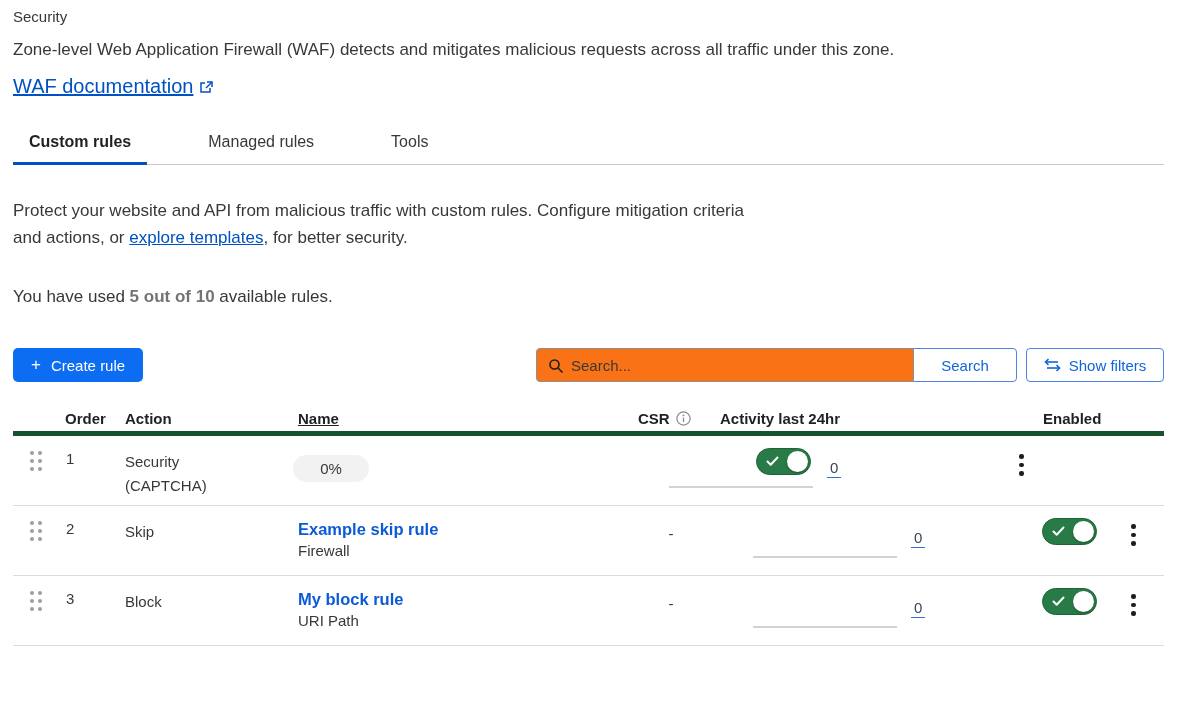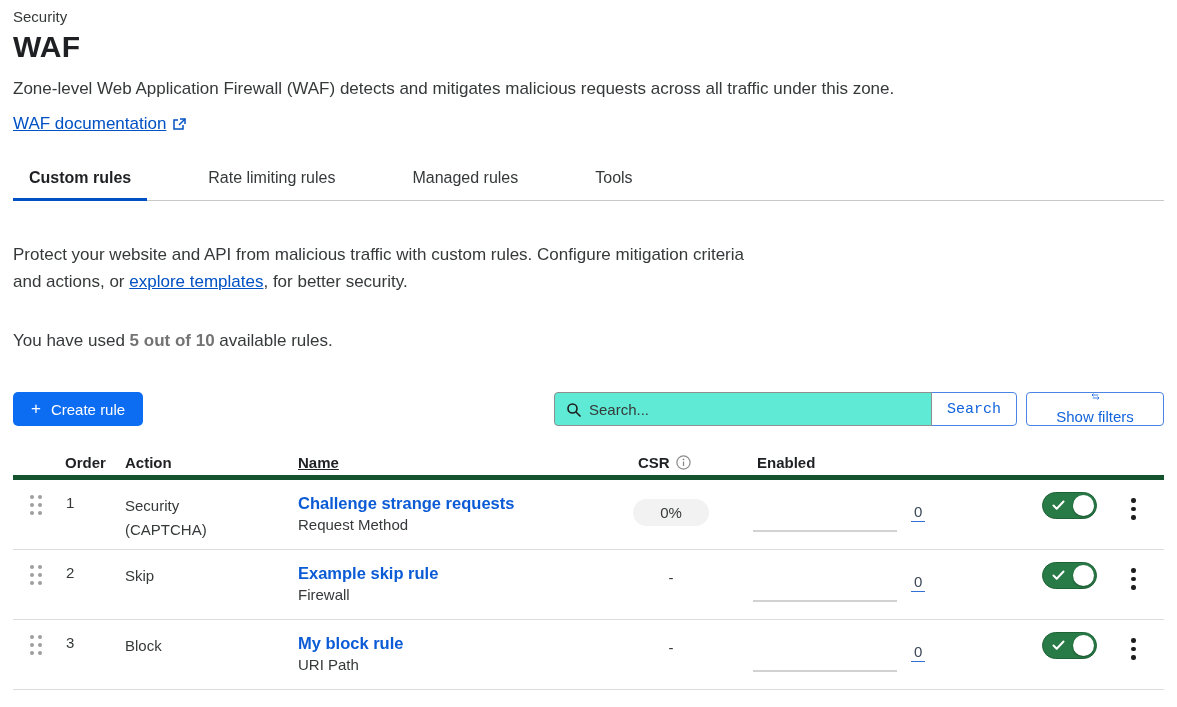"WAF" h1.title { html: <h1>WAF</h1> -> none }
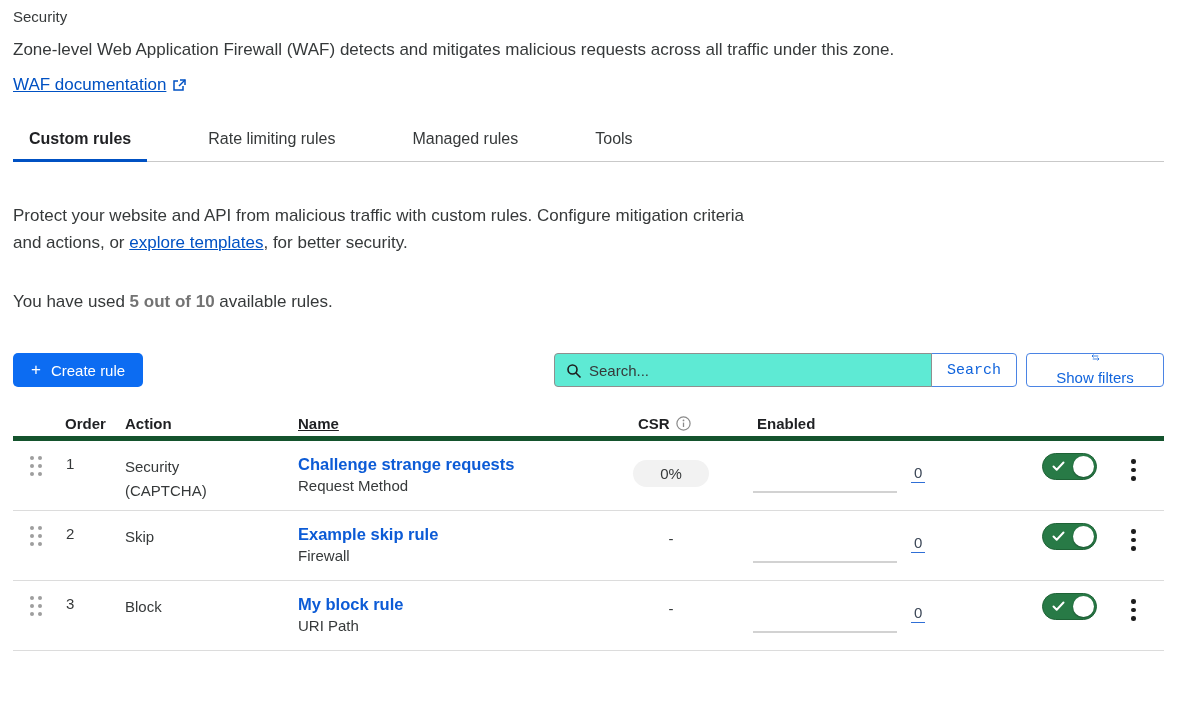"WAF documentation" a.link { font-size: 17px -> 20px }
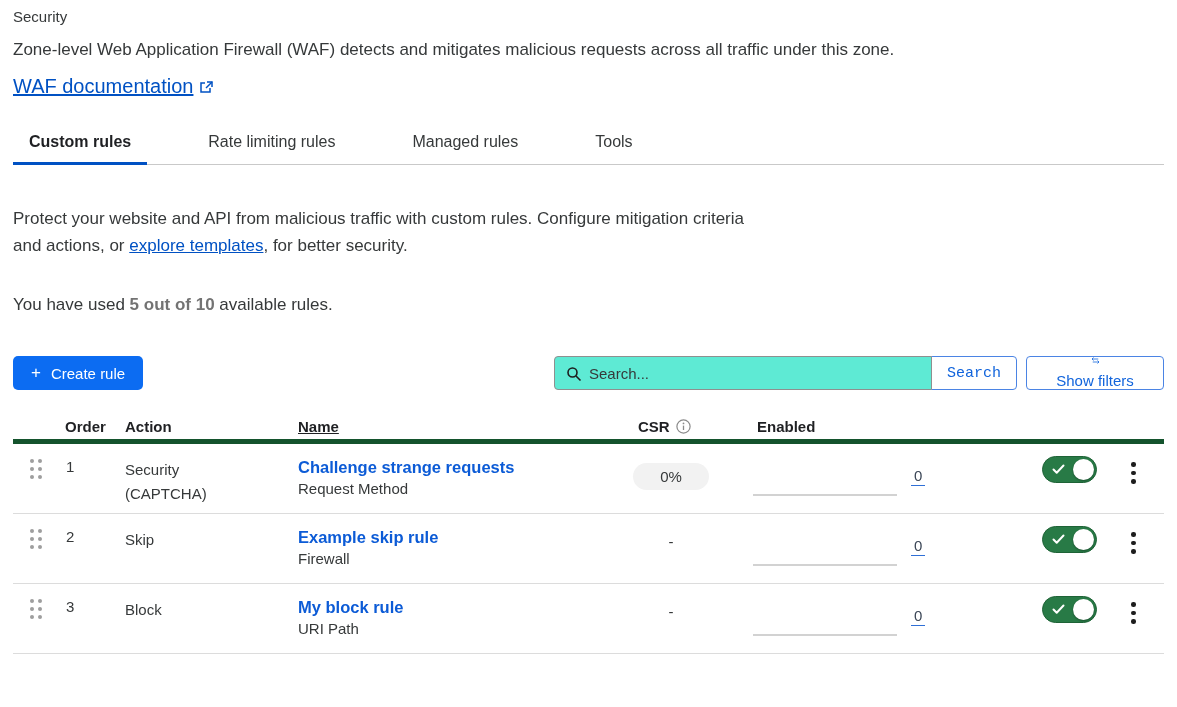"Rate limiting rules" div.tab { html: <div>Rate limiting rules</div> -> none }
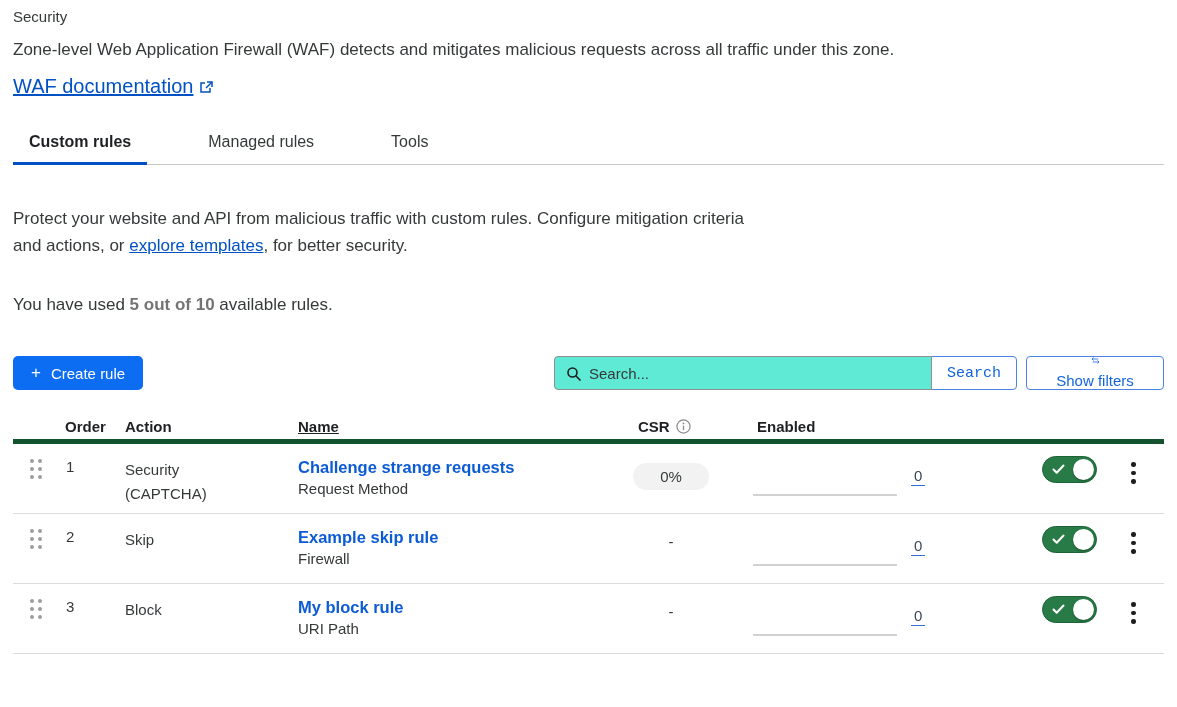"Protect your website and API" .intro { margin-top: 40px -> 32px }
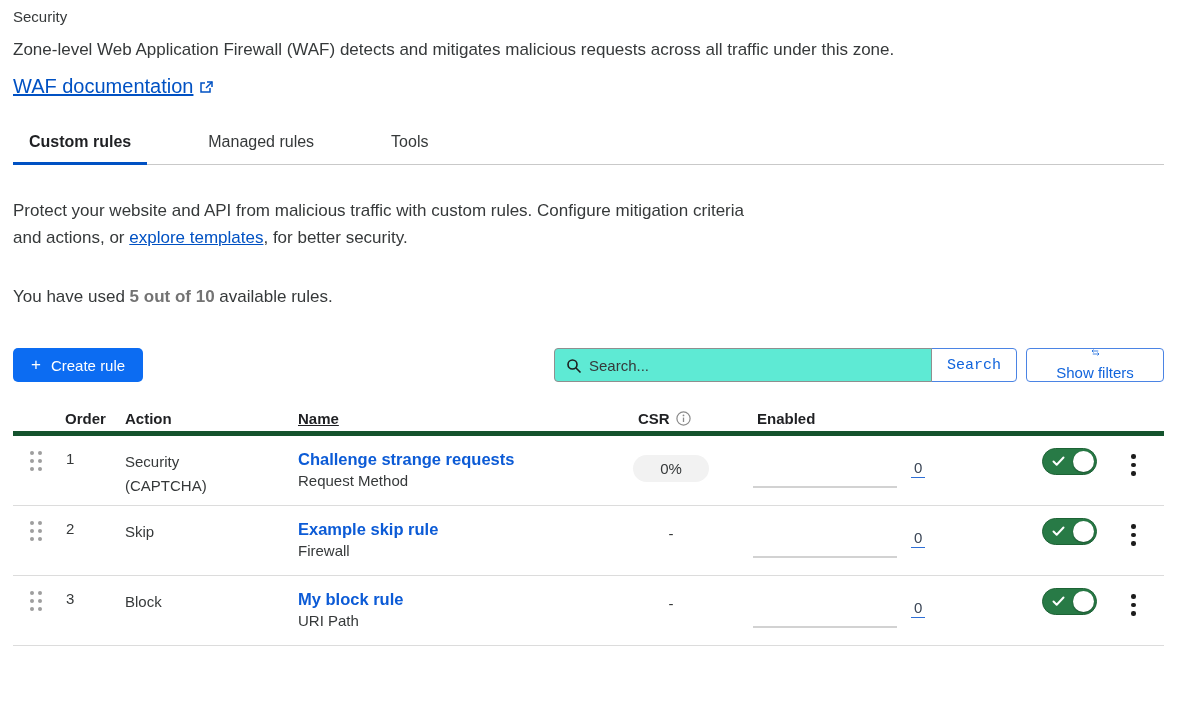"Search..." .search-box { background: #5eead4 -> #f97316 }
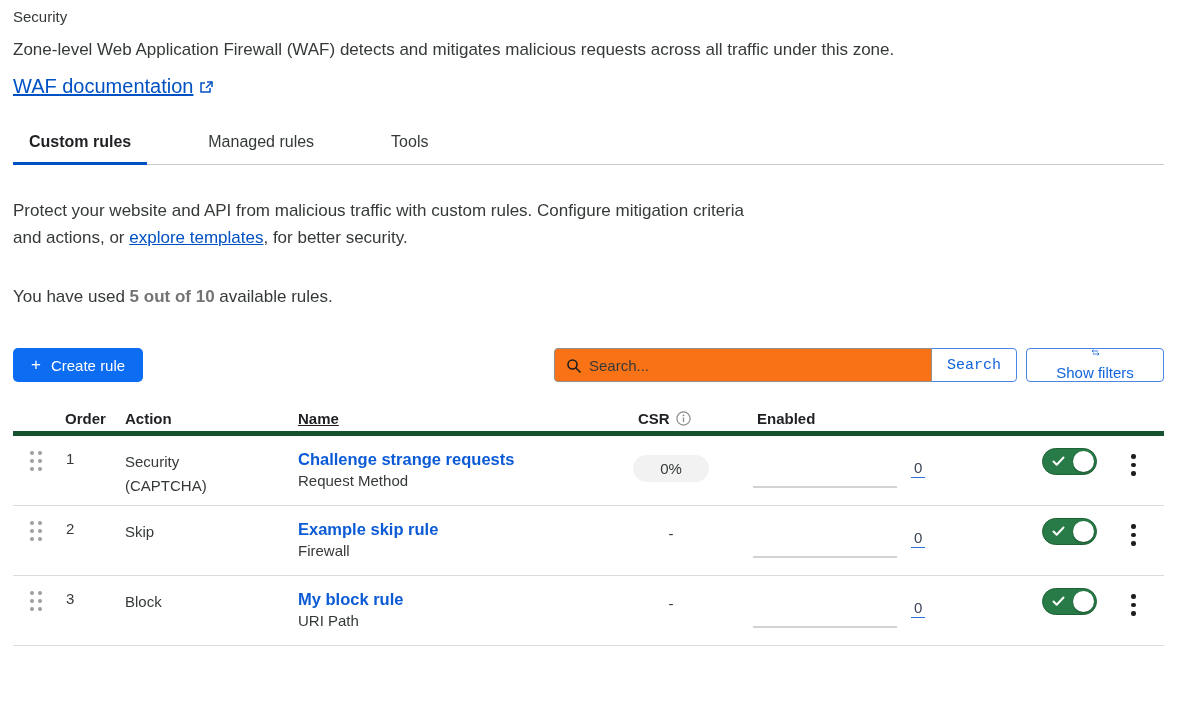"Search" .btn-search { font-family: Liberation Mono, monospace -> none; width: 86px -> 104px }
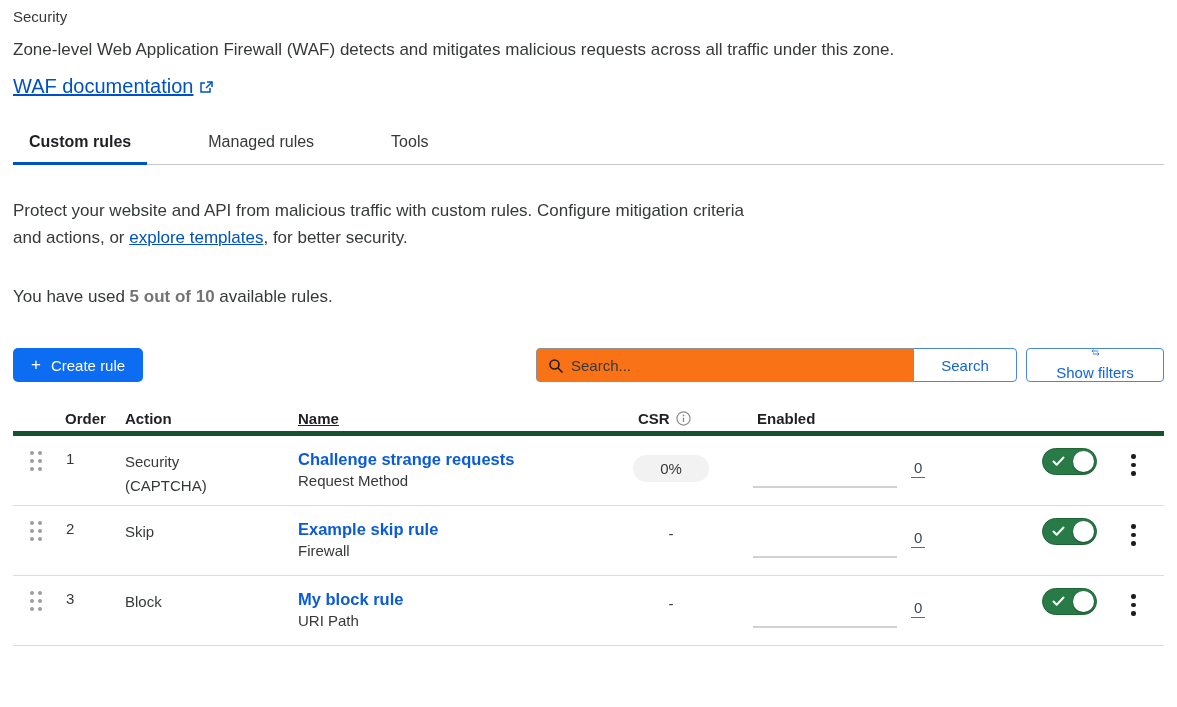"Show filters" .btn-filters { flex-direction: column -> none }
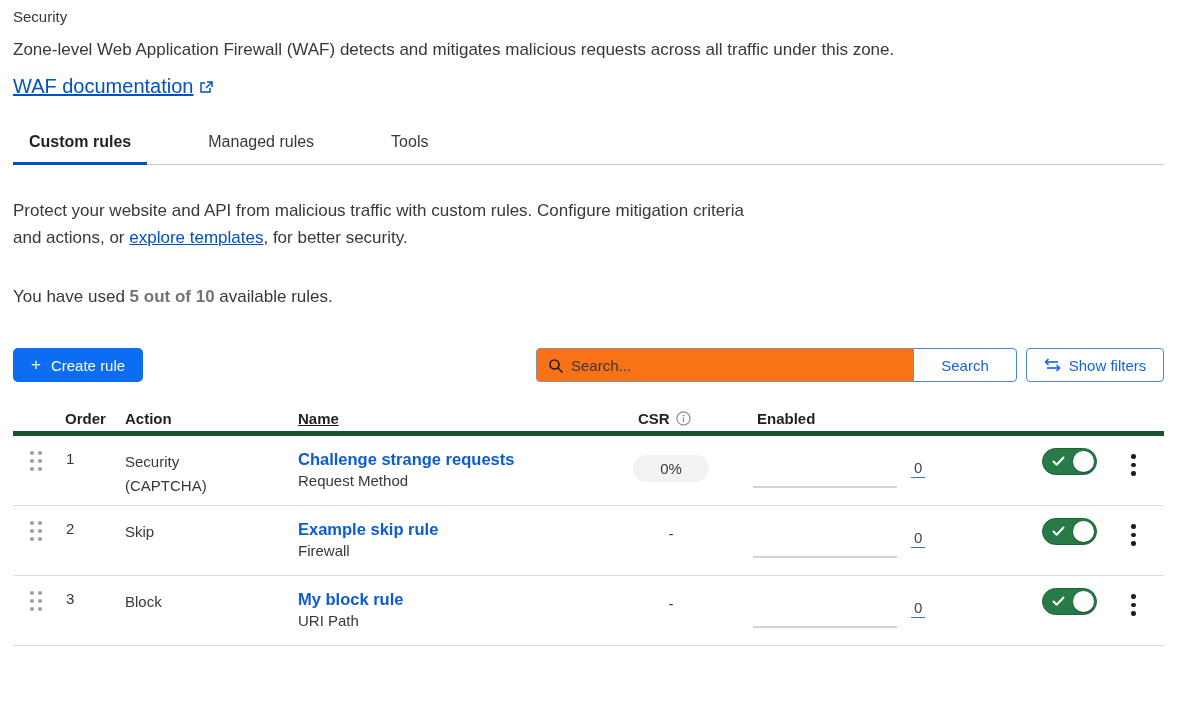"Activity last 24hr" div.th-activity { html: none -> <div>Activity last 24hr</div> }
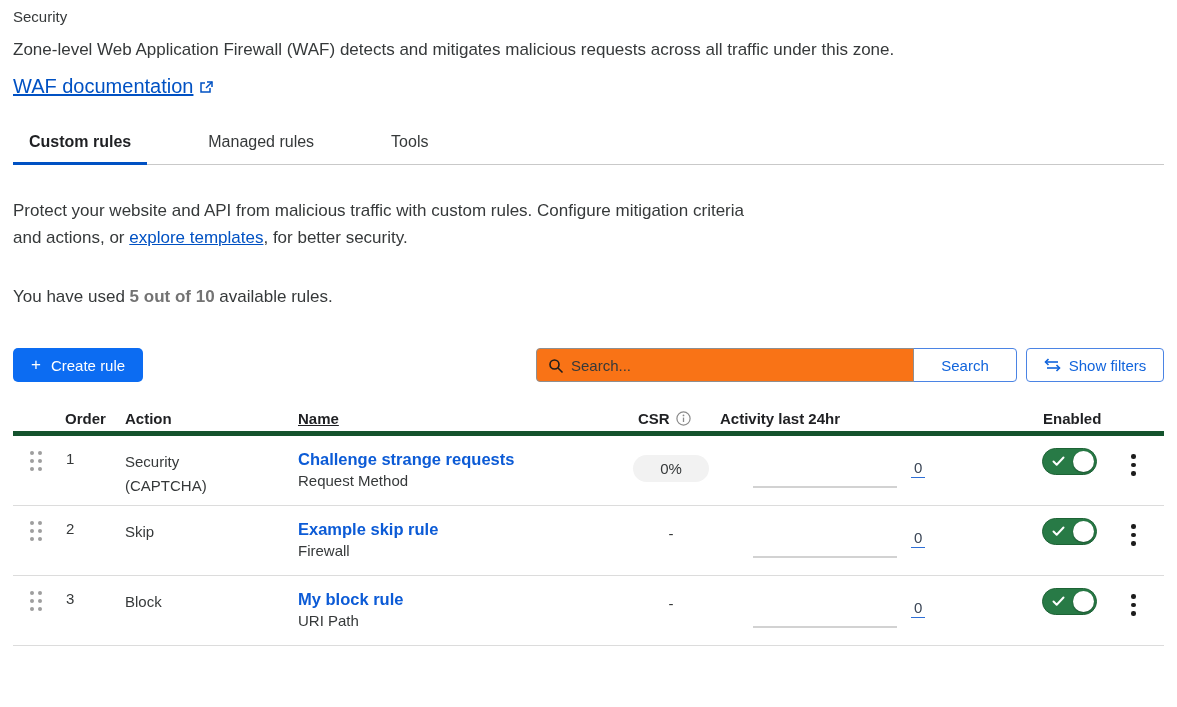"Challenge strange requests" div.cell { html: <div> <a>Challenge strange requests</a> <div>Request Method</div> </div> -> none }
